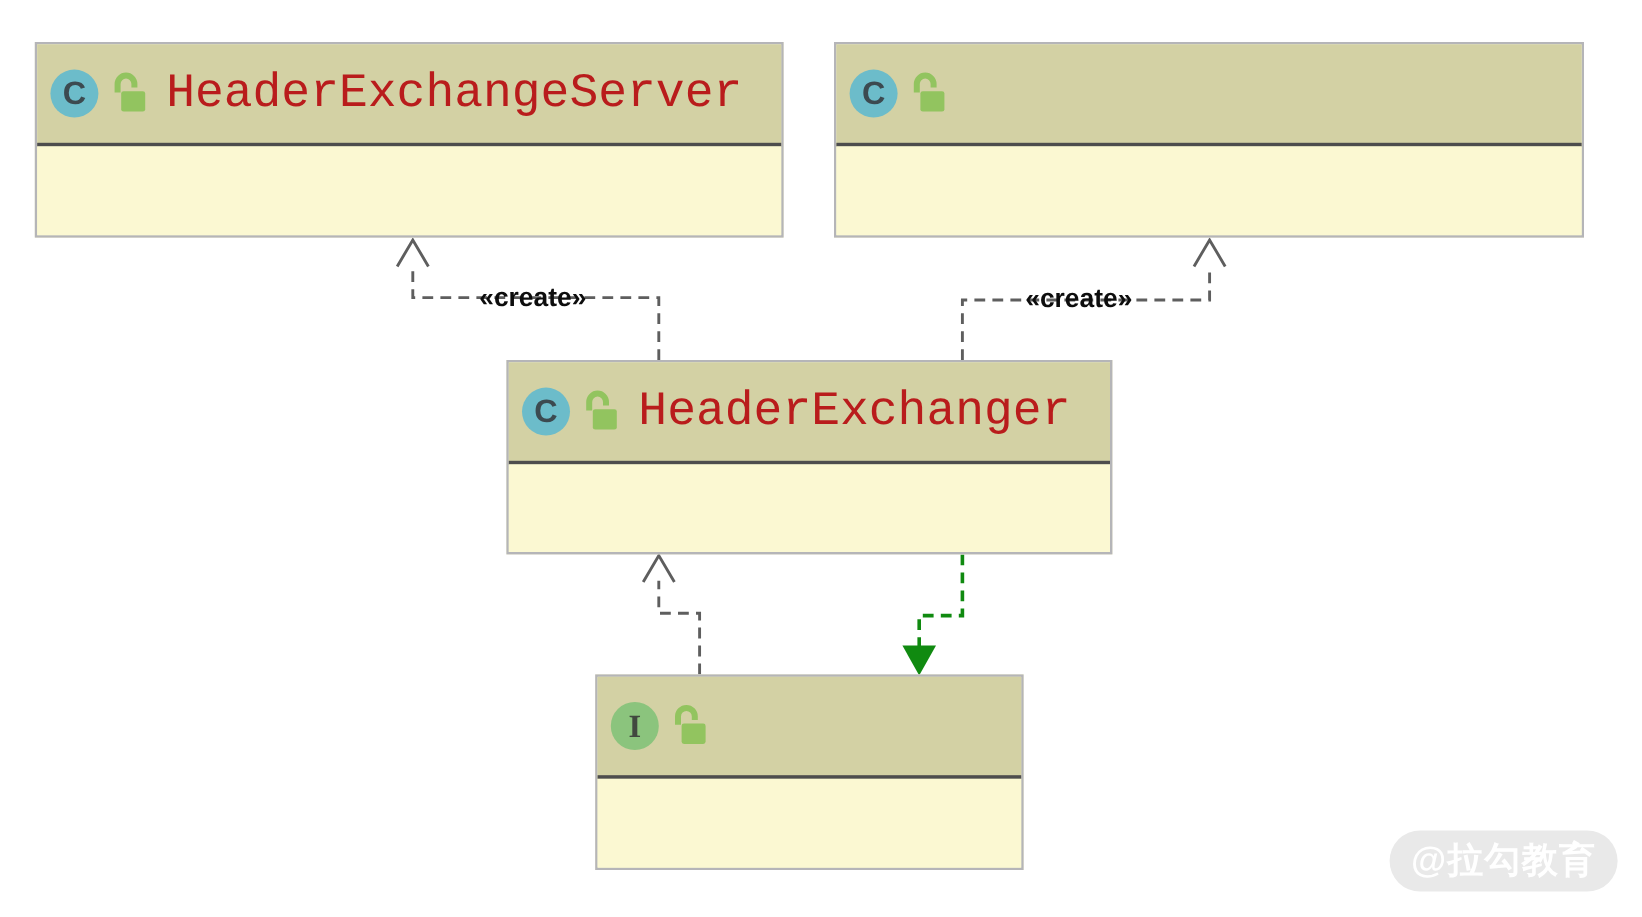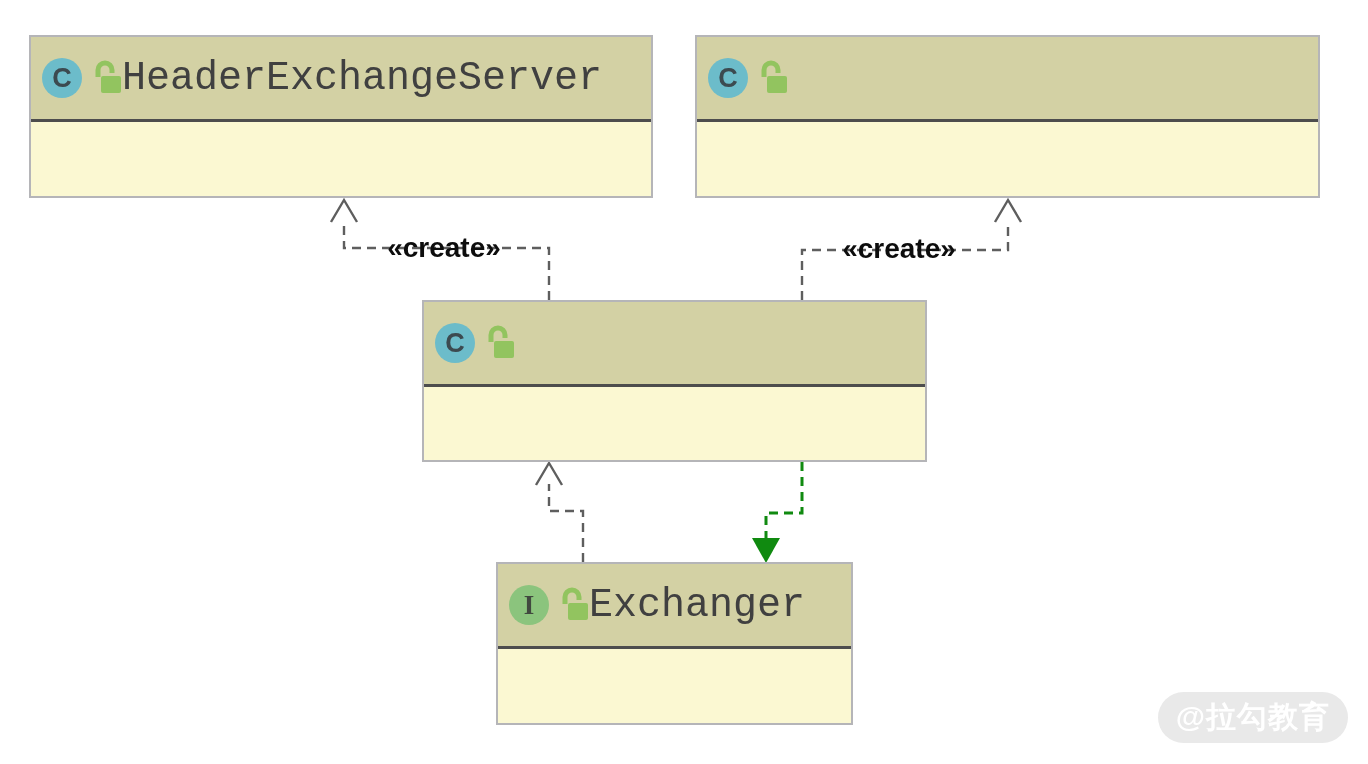"HeaderExchangeServer" .node-title { color: #404040 -> #b91c1c; text-align: left -> center }
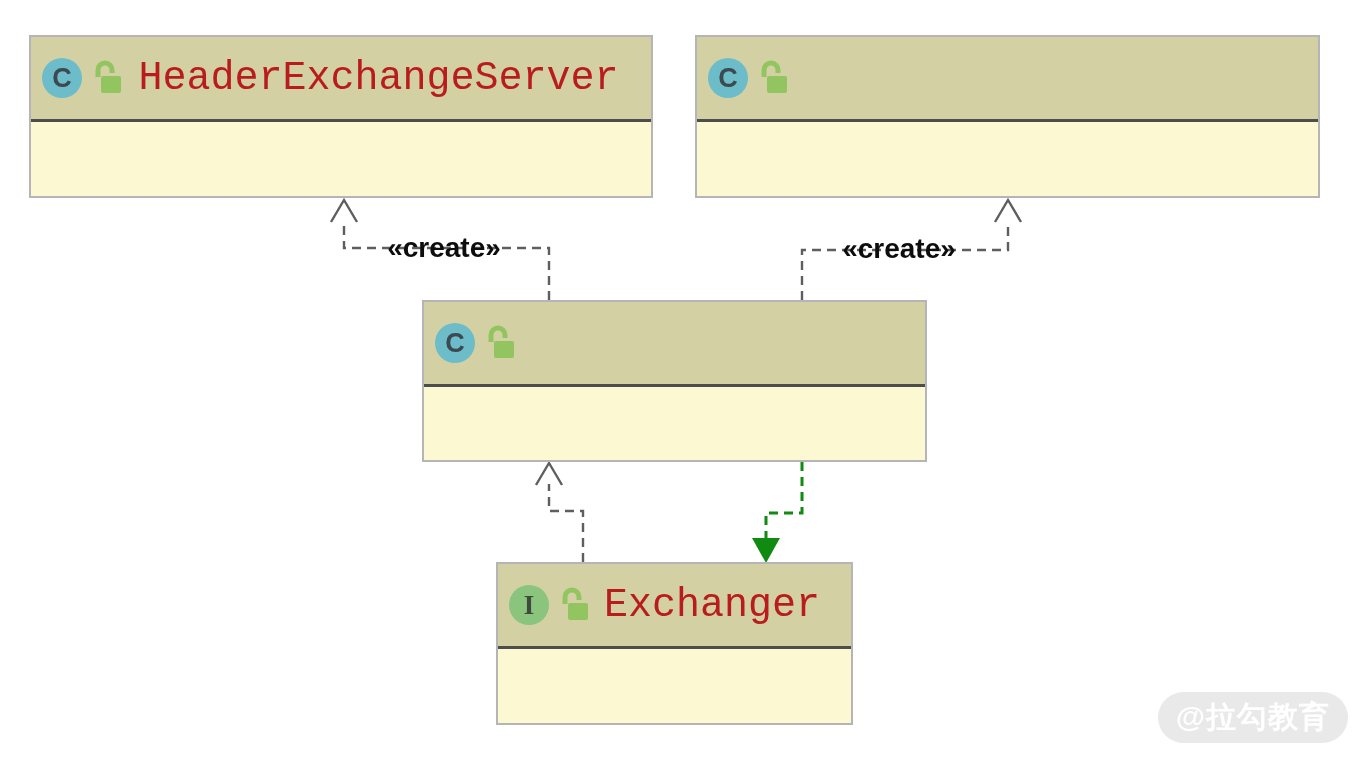"«create»" .edge-label { font-size: 28px -> 22px }
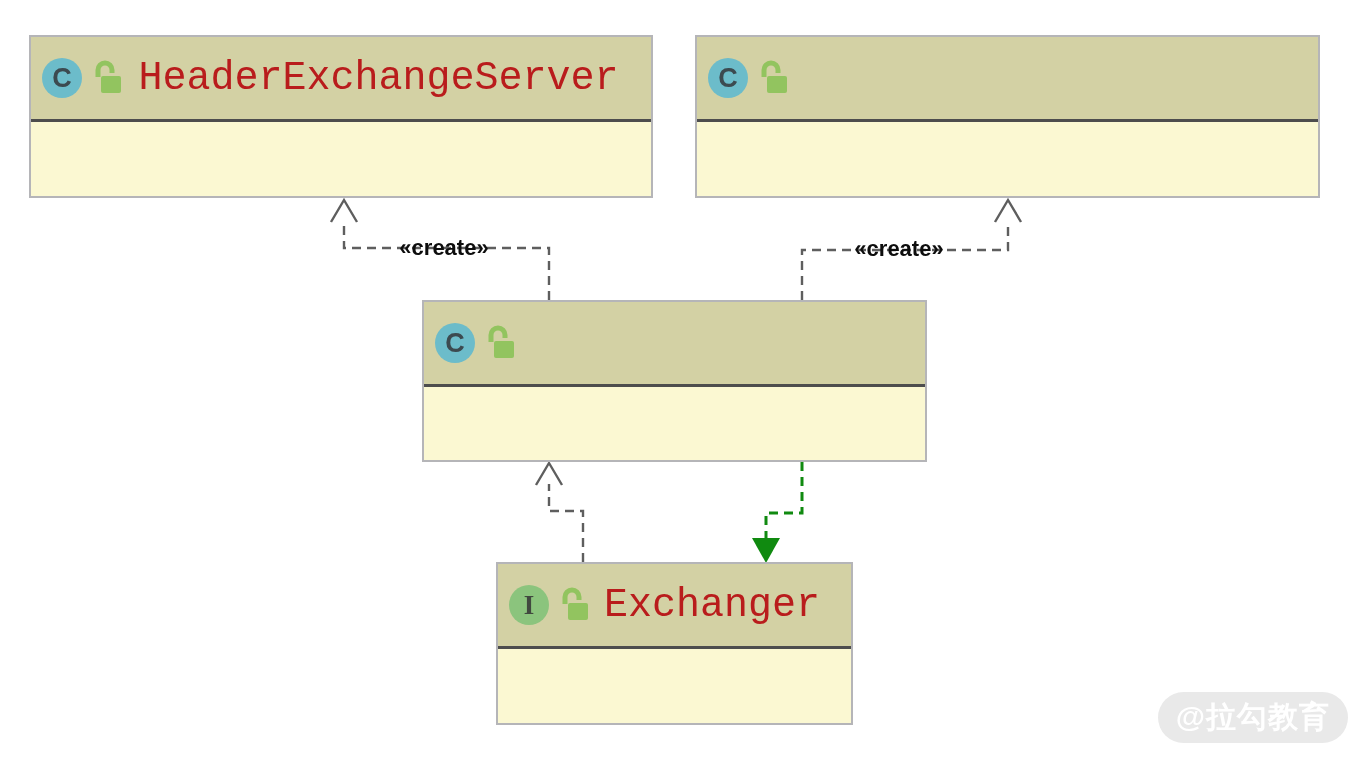"HeaderExchanger" div.node-title { html: none -> <div>HeaderExchanger</div> }
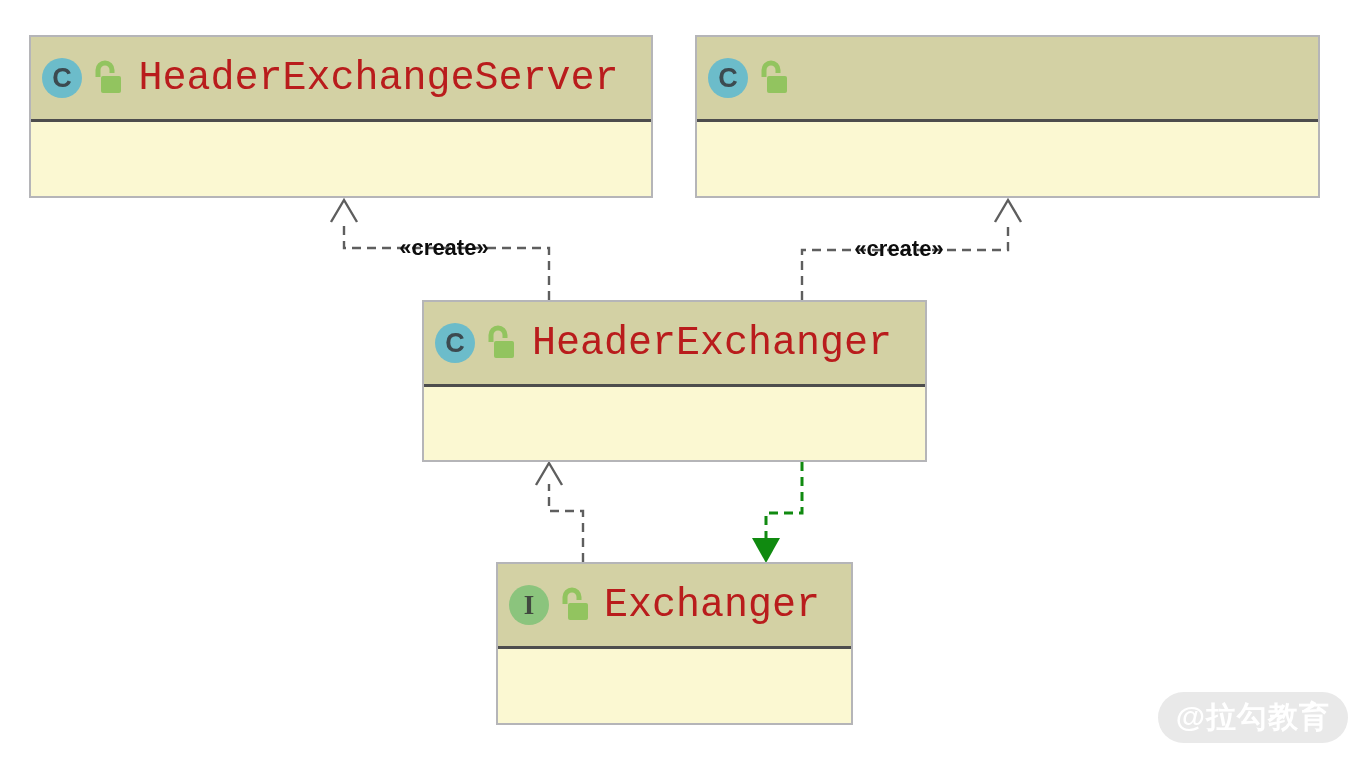"Exchanger" div.node-title { html: <div>Exchanger</div> -> none }
